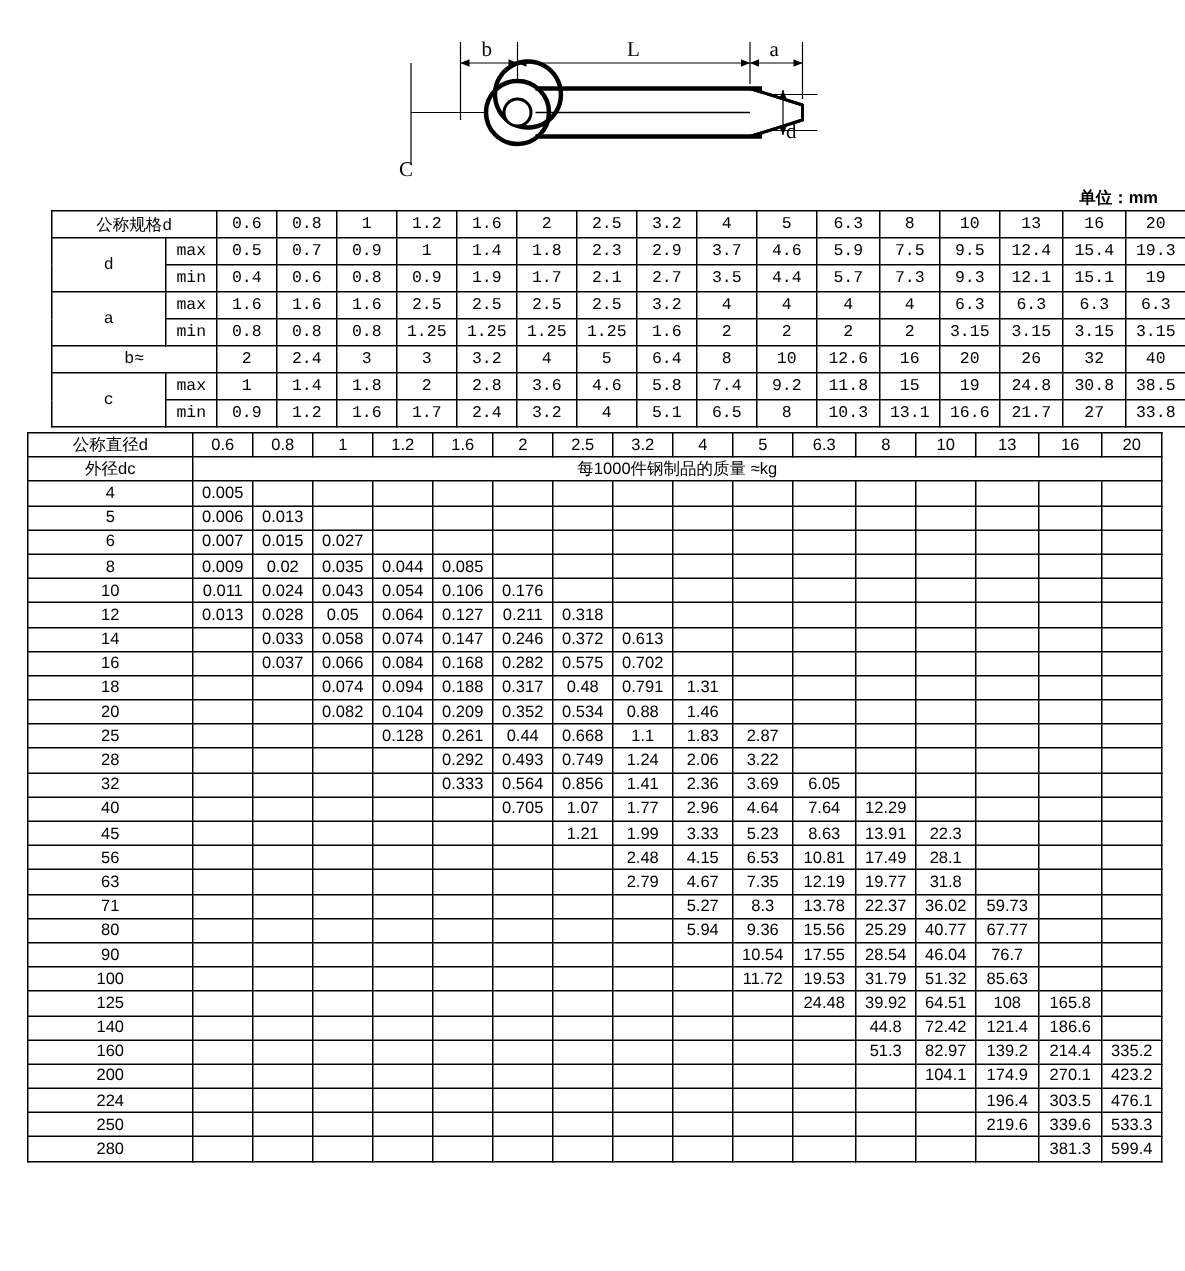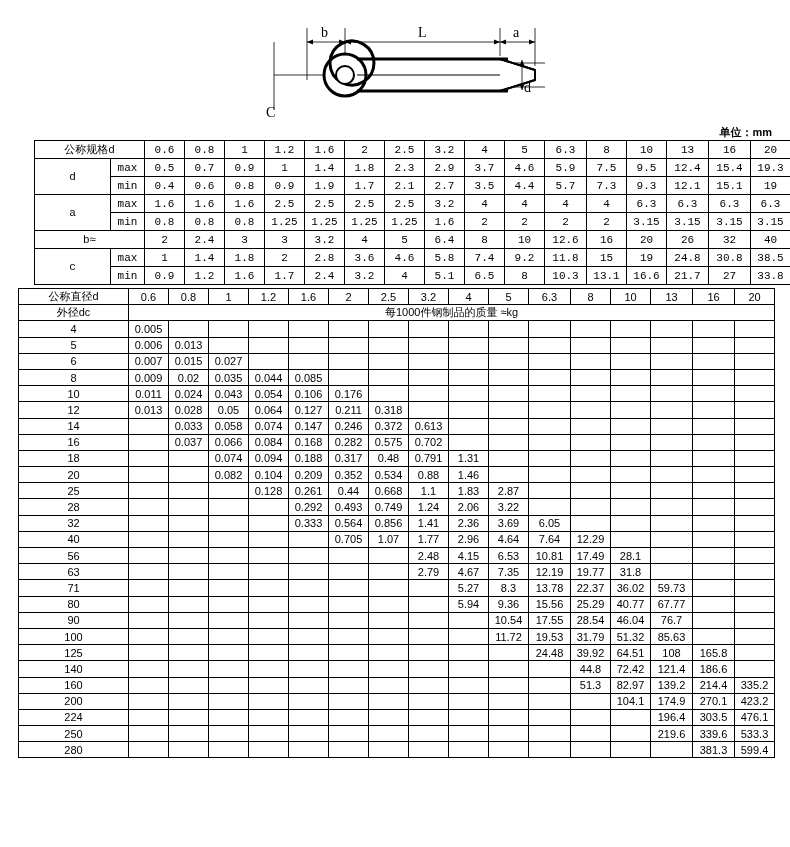"45" tr { html: none -> <tr> <td>45</td> <td></td> <td></td> <td></td> <td></td> <td></td> <td></td> <td>1.21</td> <td>1.99</td> <td>3.33</td> <td>5.23</td> <td>8.63</td> <td>13.91</td> <td>22.3</td> <td></td> <td></td> <td></td> </tr> }
